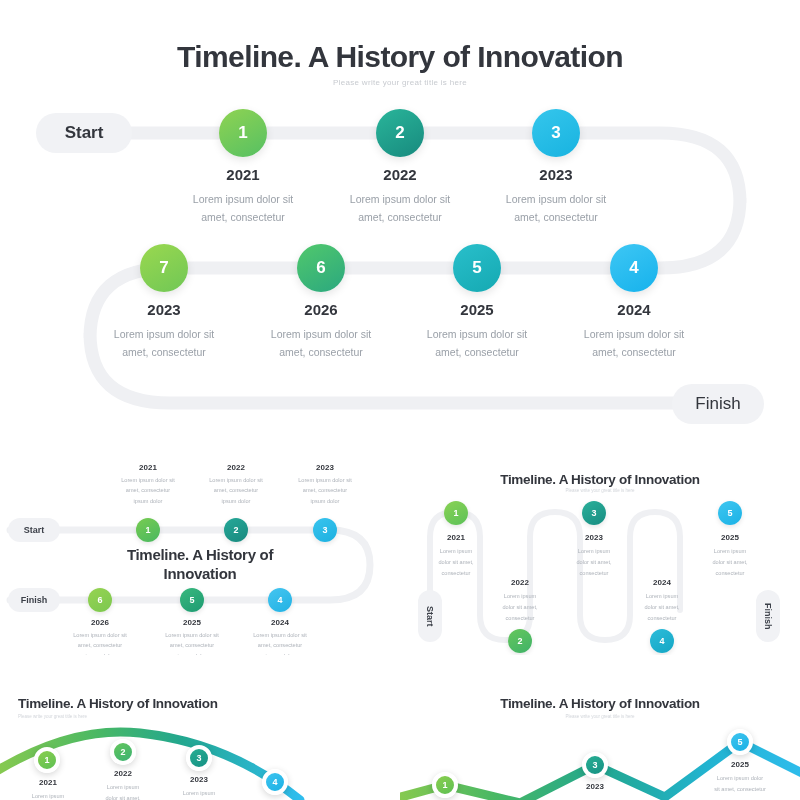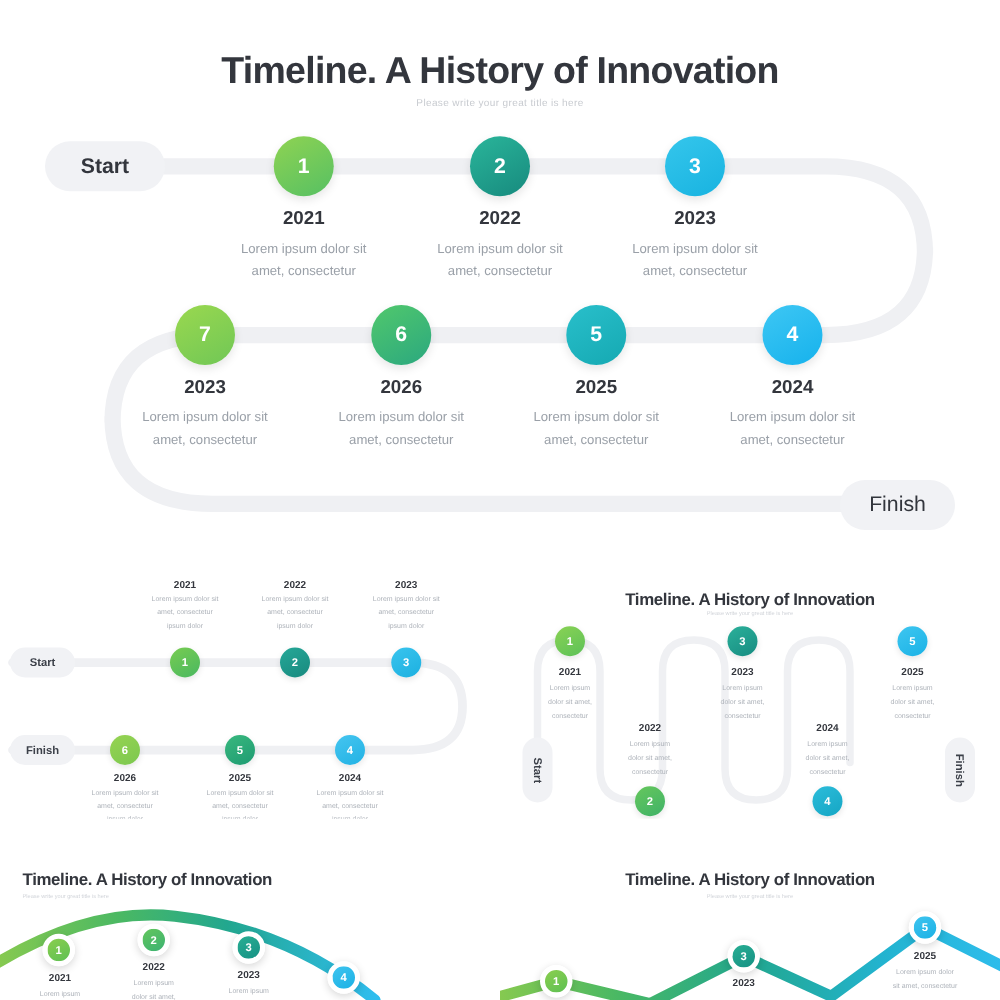"Timeline. A History of" div.t-title { html: none -> <div> <div>Timeline. A History of</div> <div>Innovation</div> </div> }
